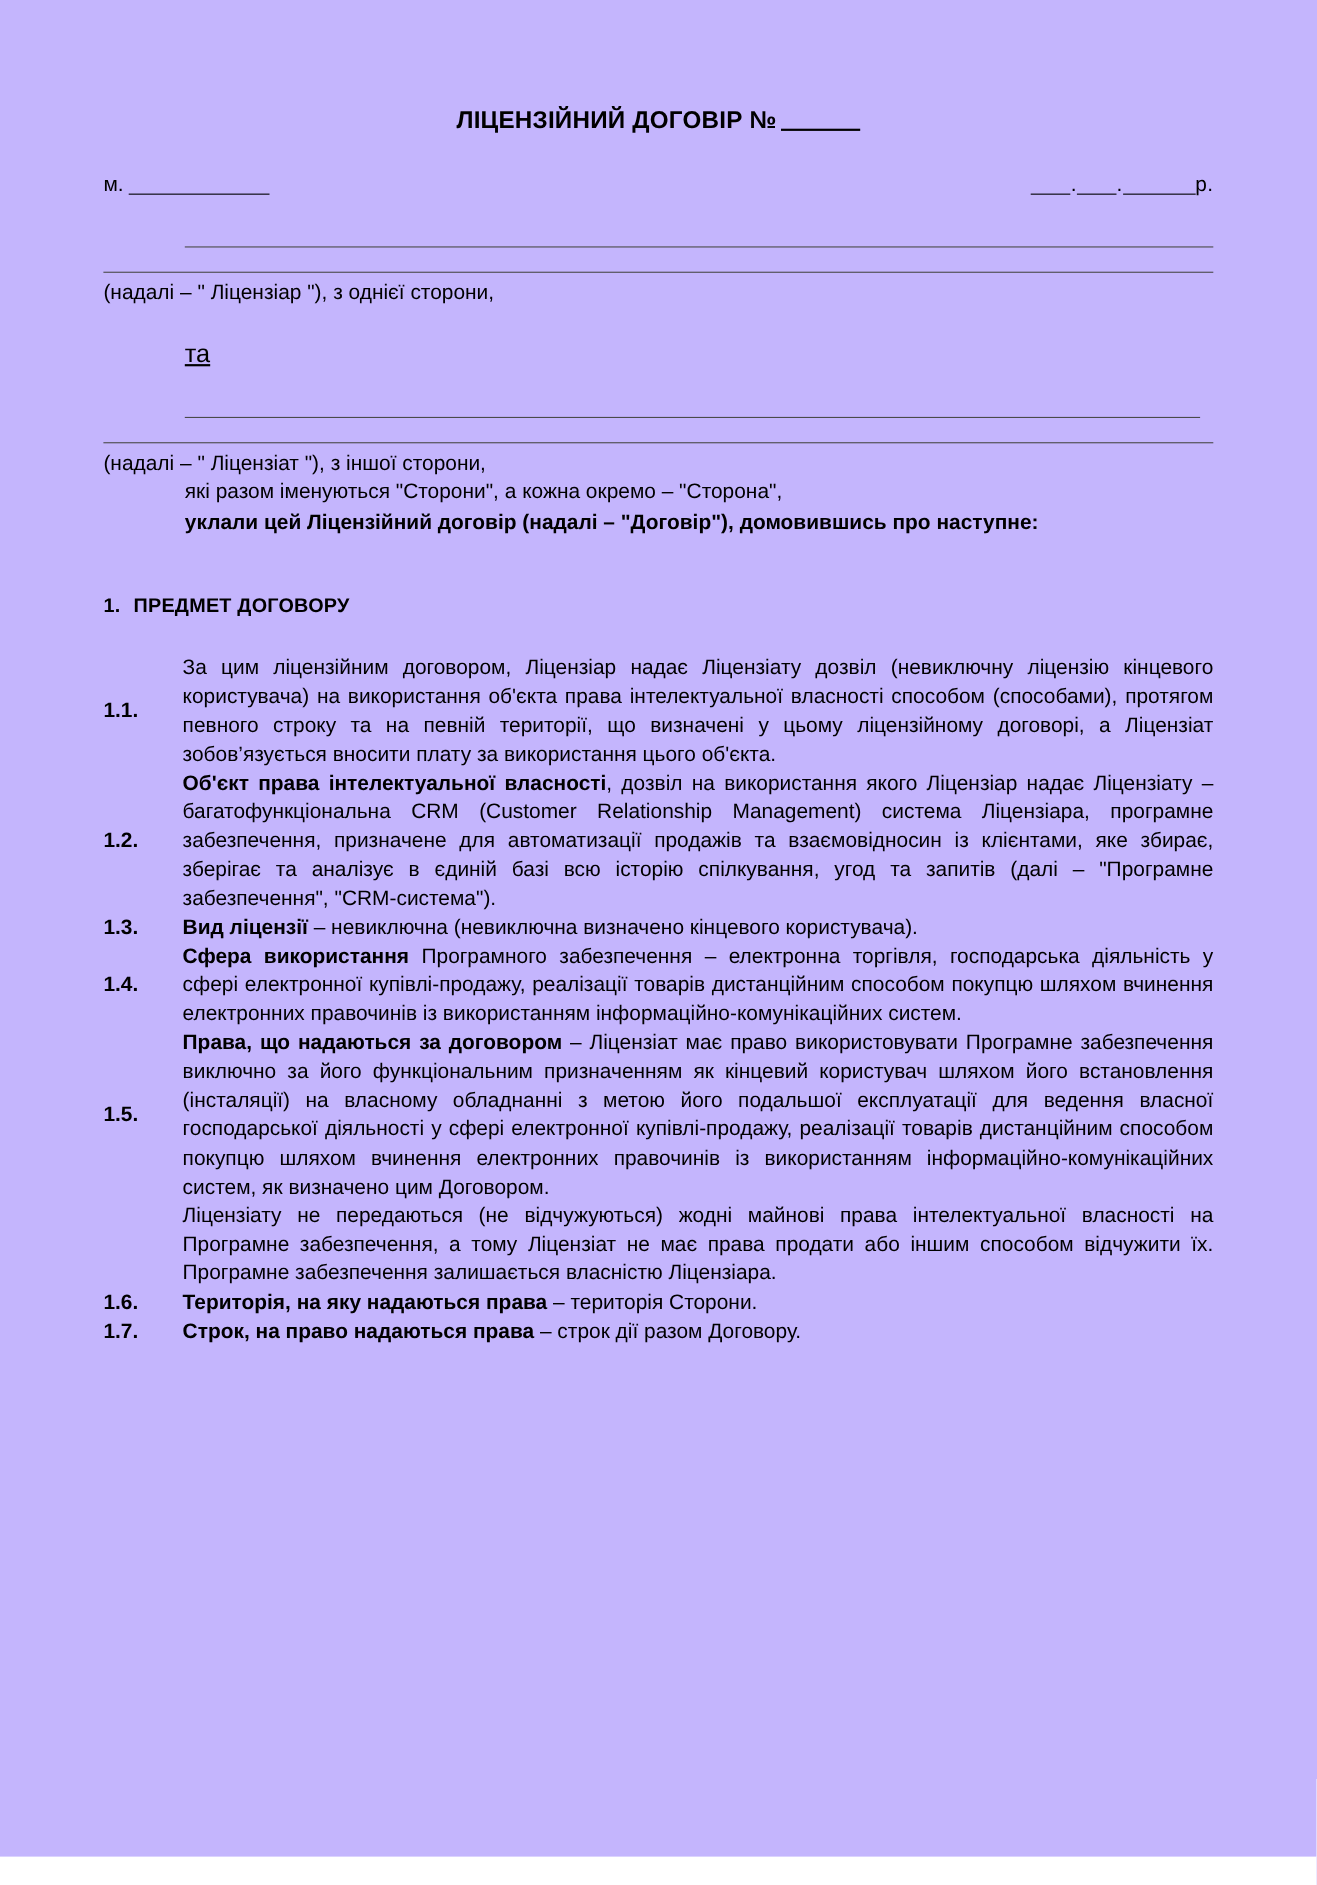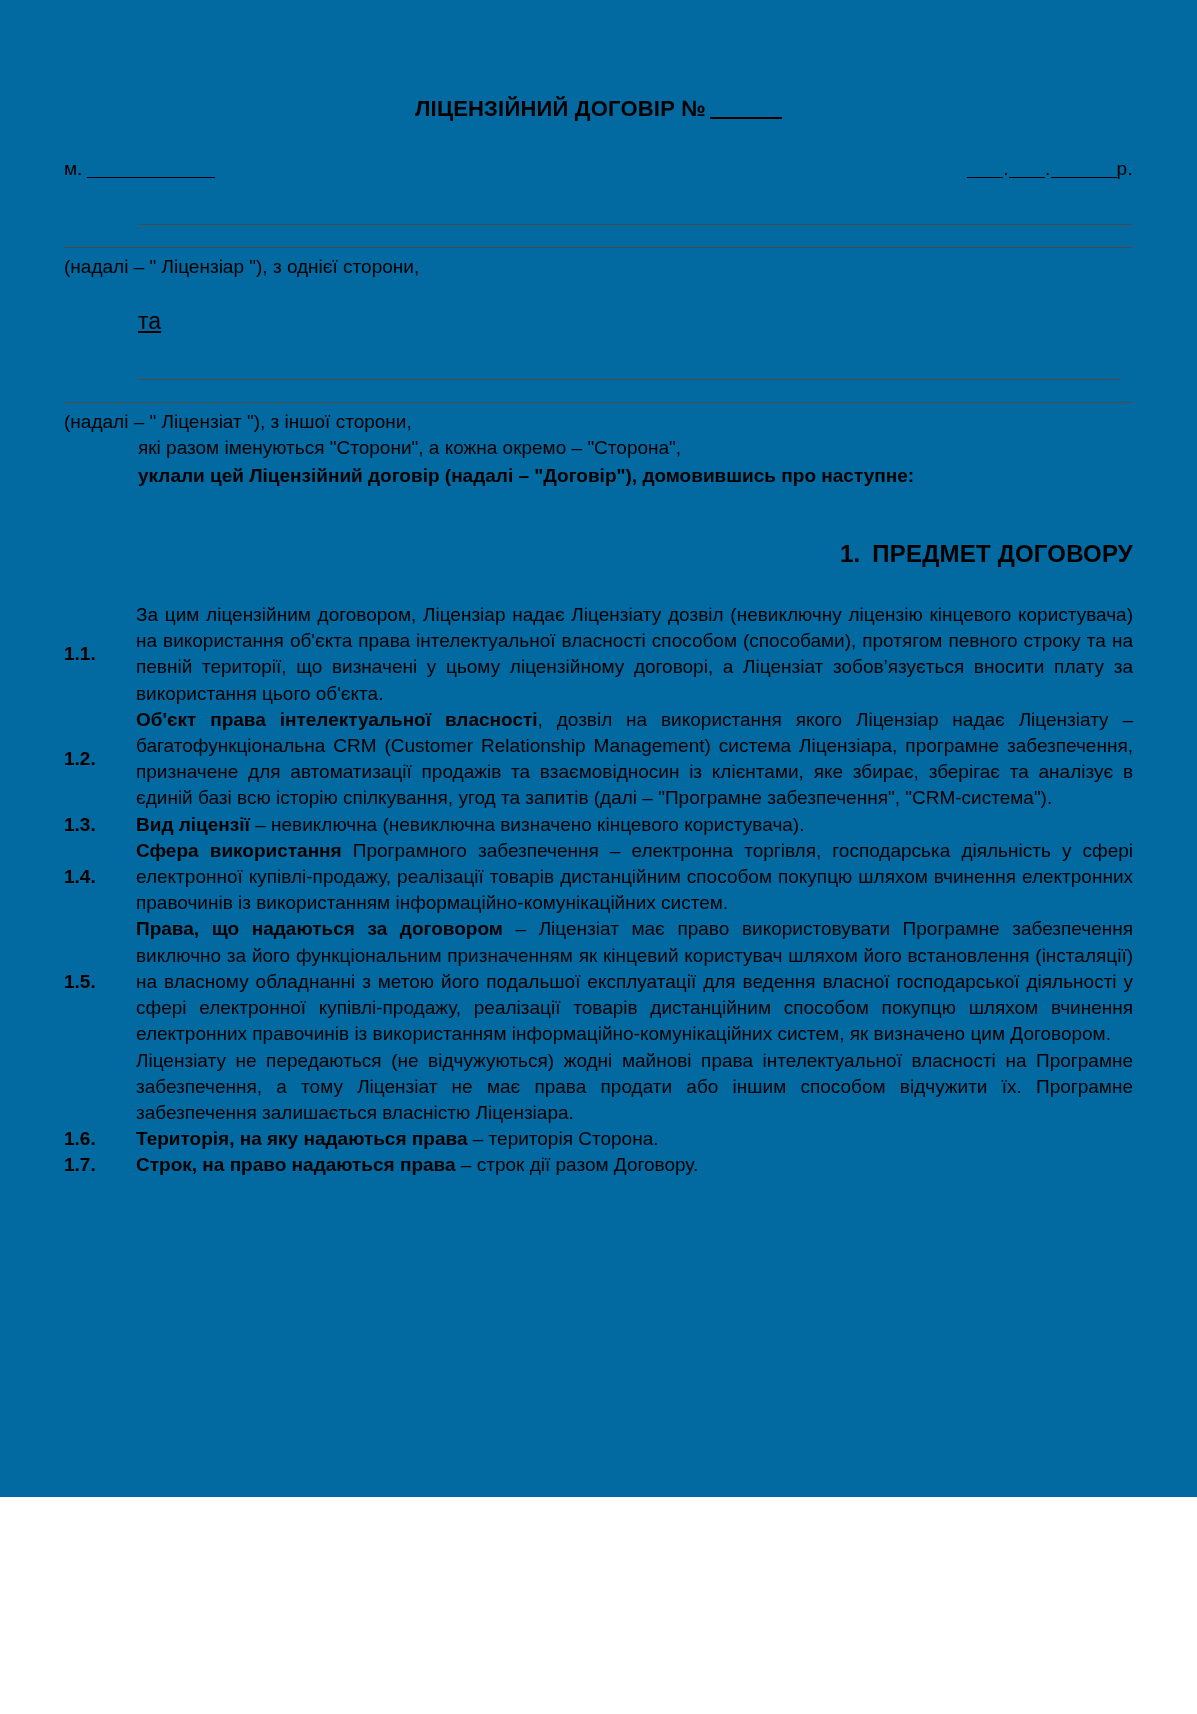"ЛІЦЕНЗІЙНИЙ ДОГОВІР №" .page { background: #0369a1 -> #c4b5fd; height: 1497px -> 1688px; padding: 0 64px -> 0 94px }
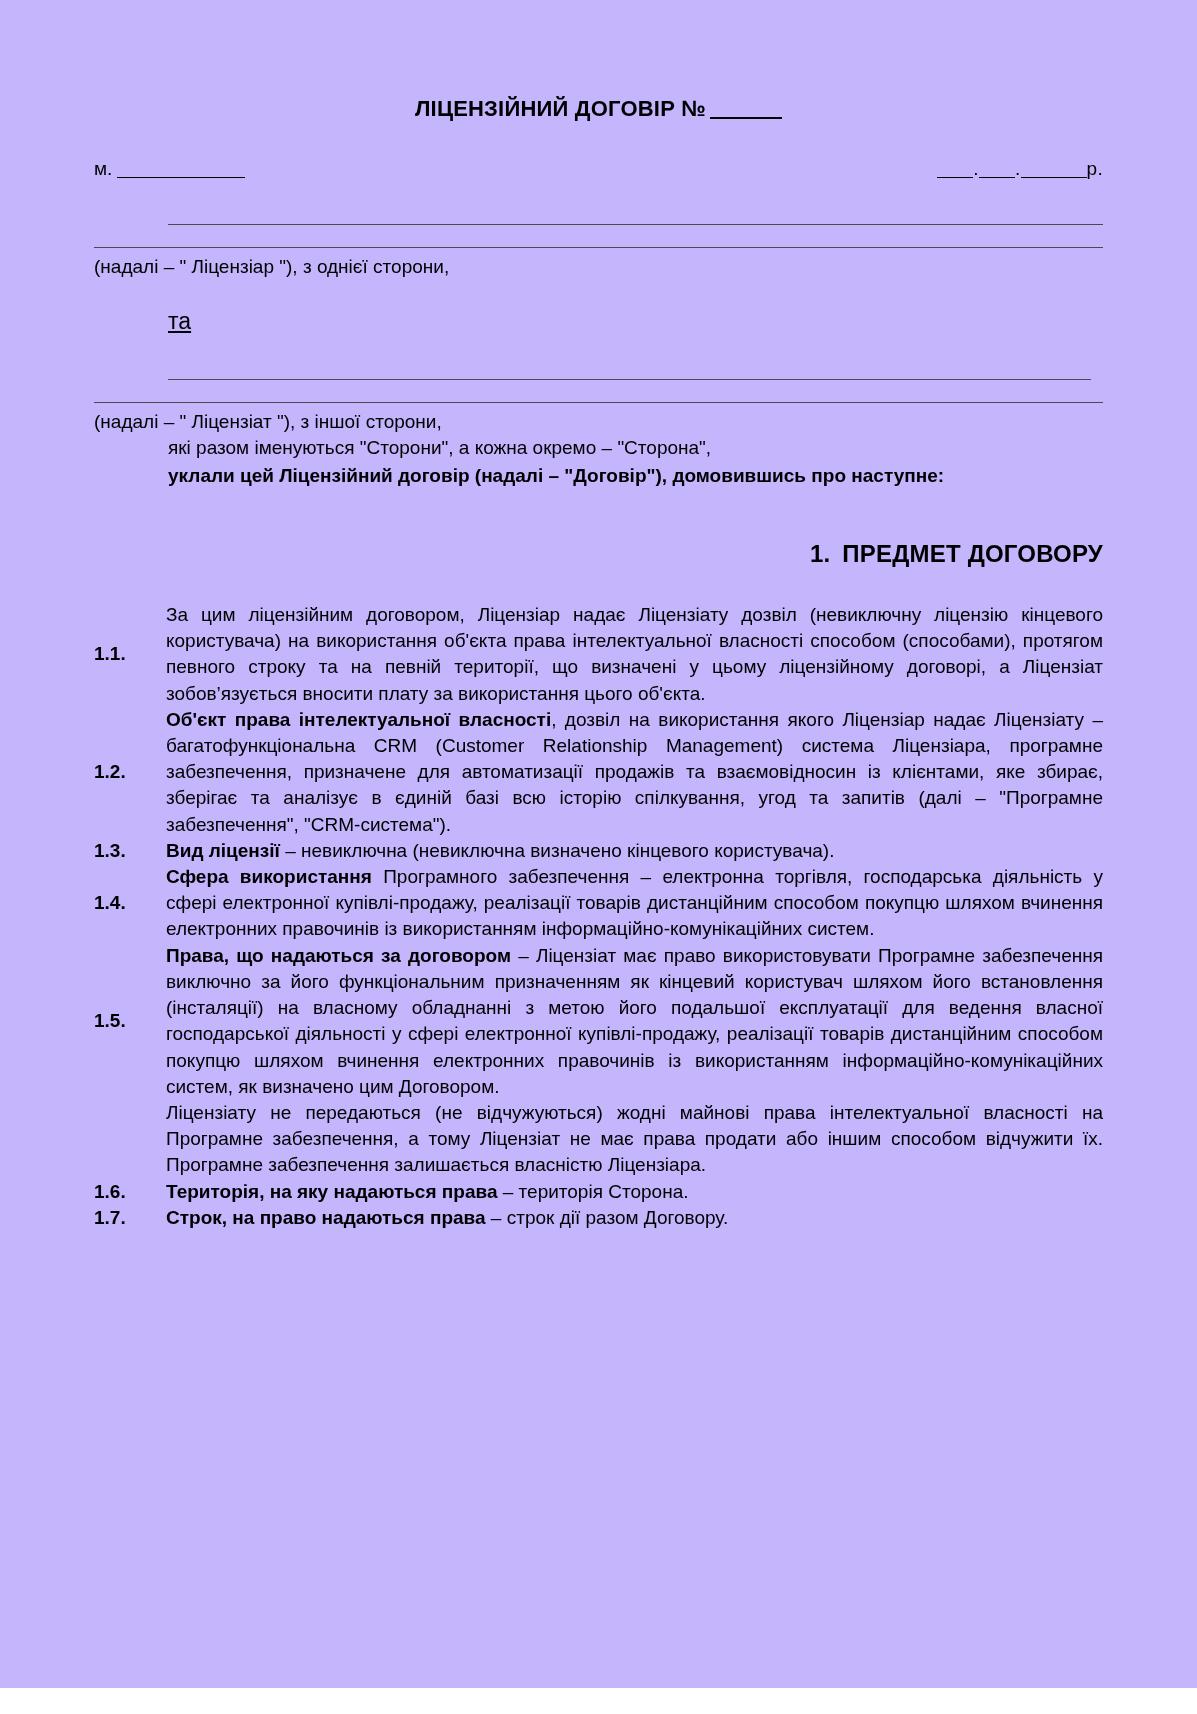"1. ПРЕДМЕТ ДОГОВОРУ" .section-heading { font-size: 24px -> 18px; text-align: right -> left }
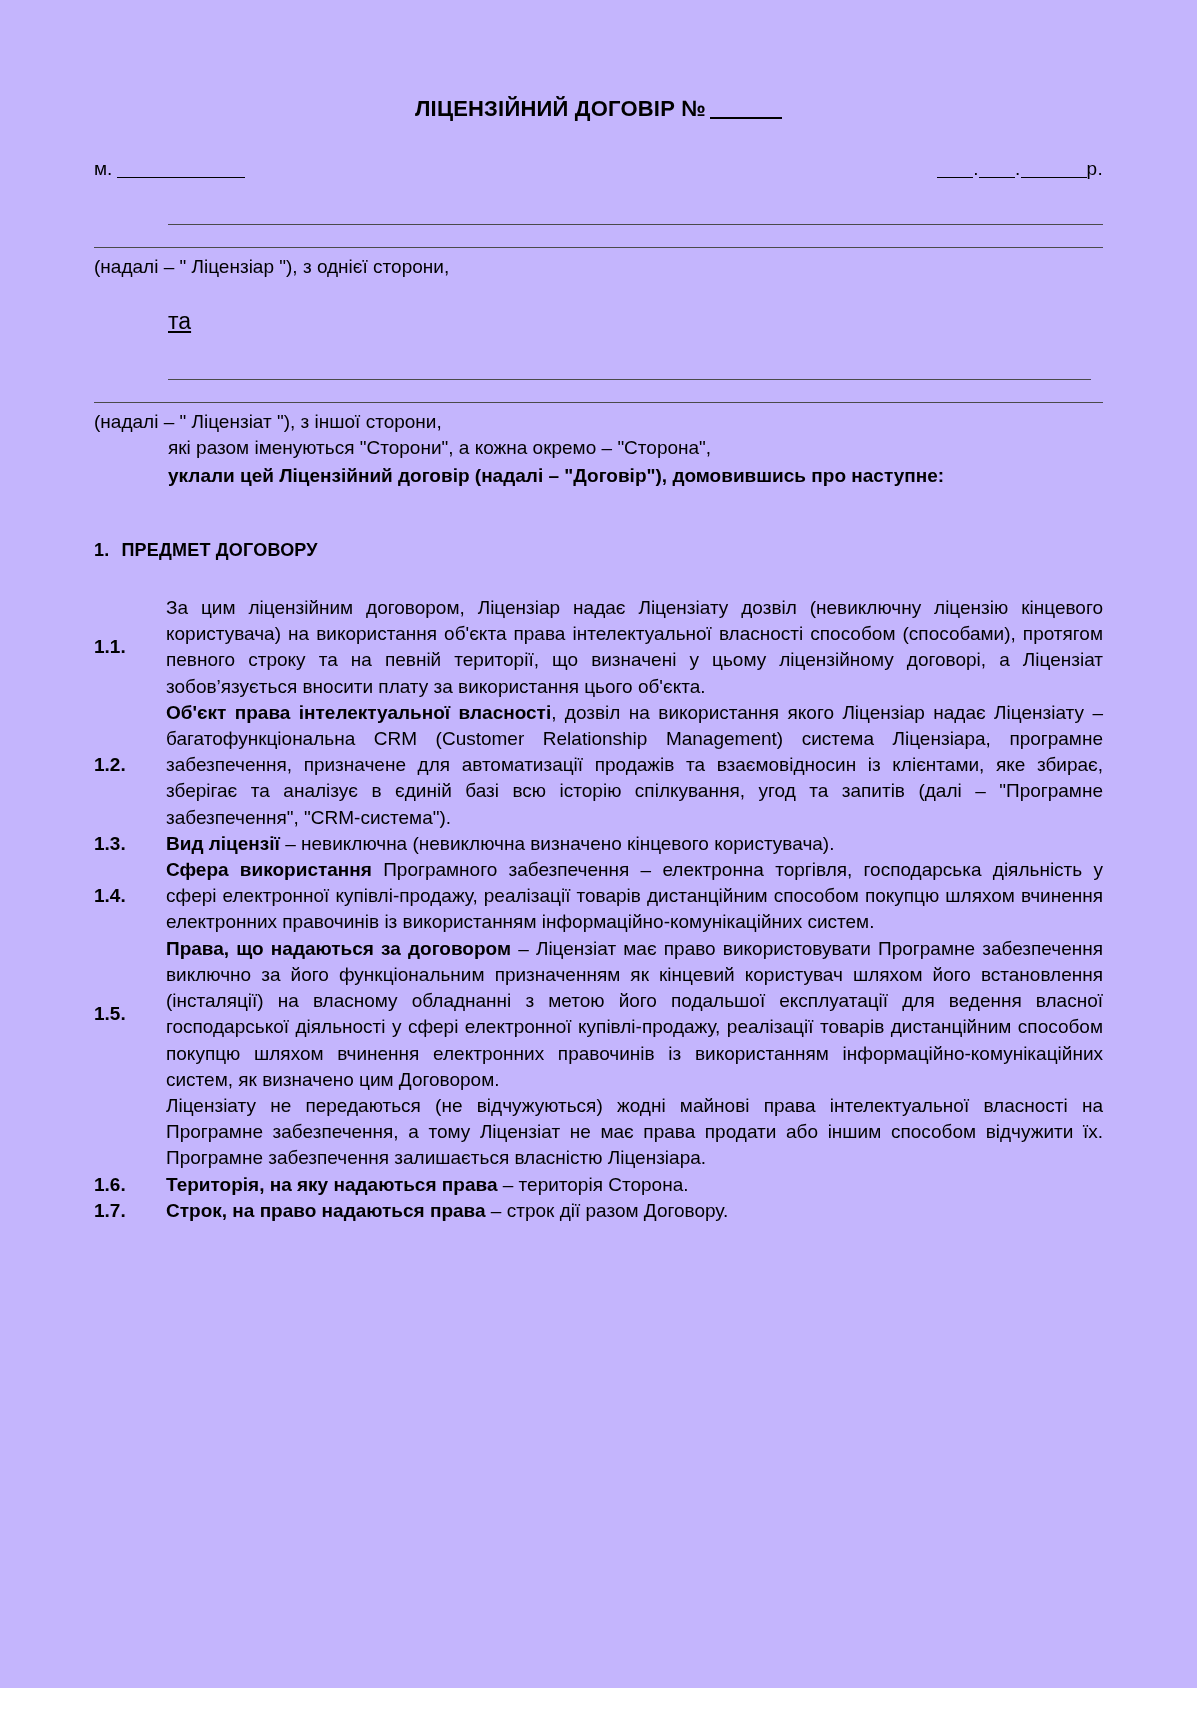"– територія Сторона." span { text: Сторона -> Сторони }
